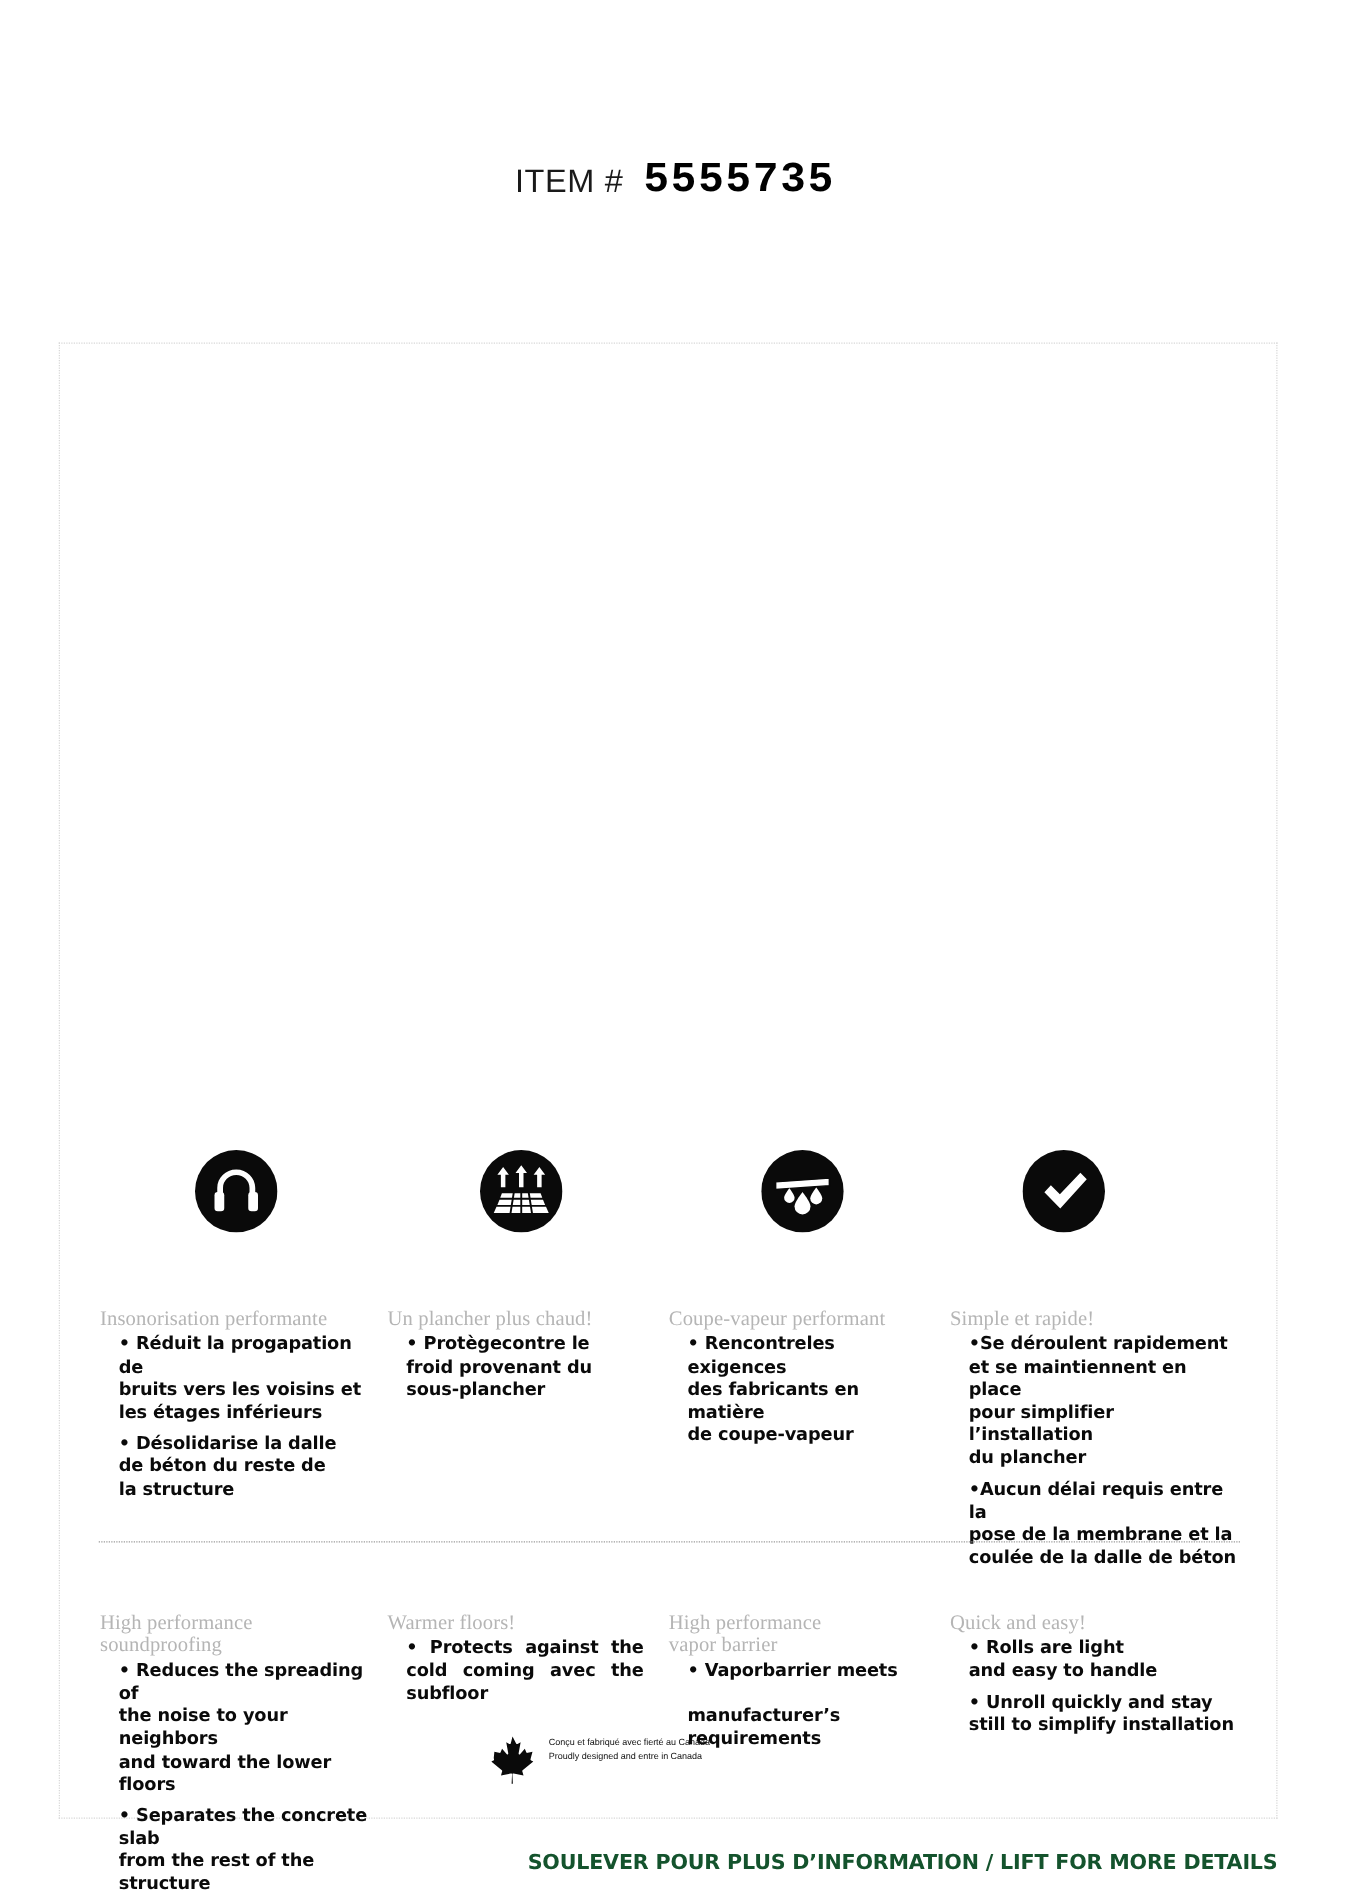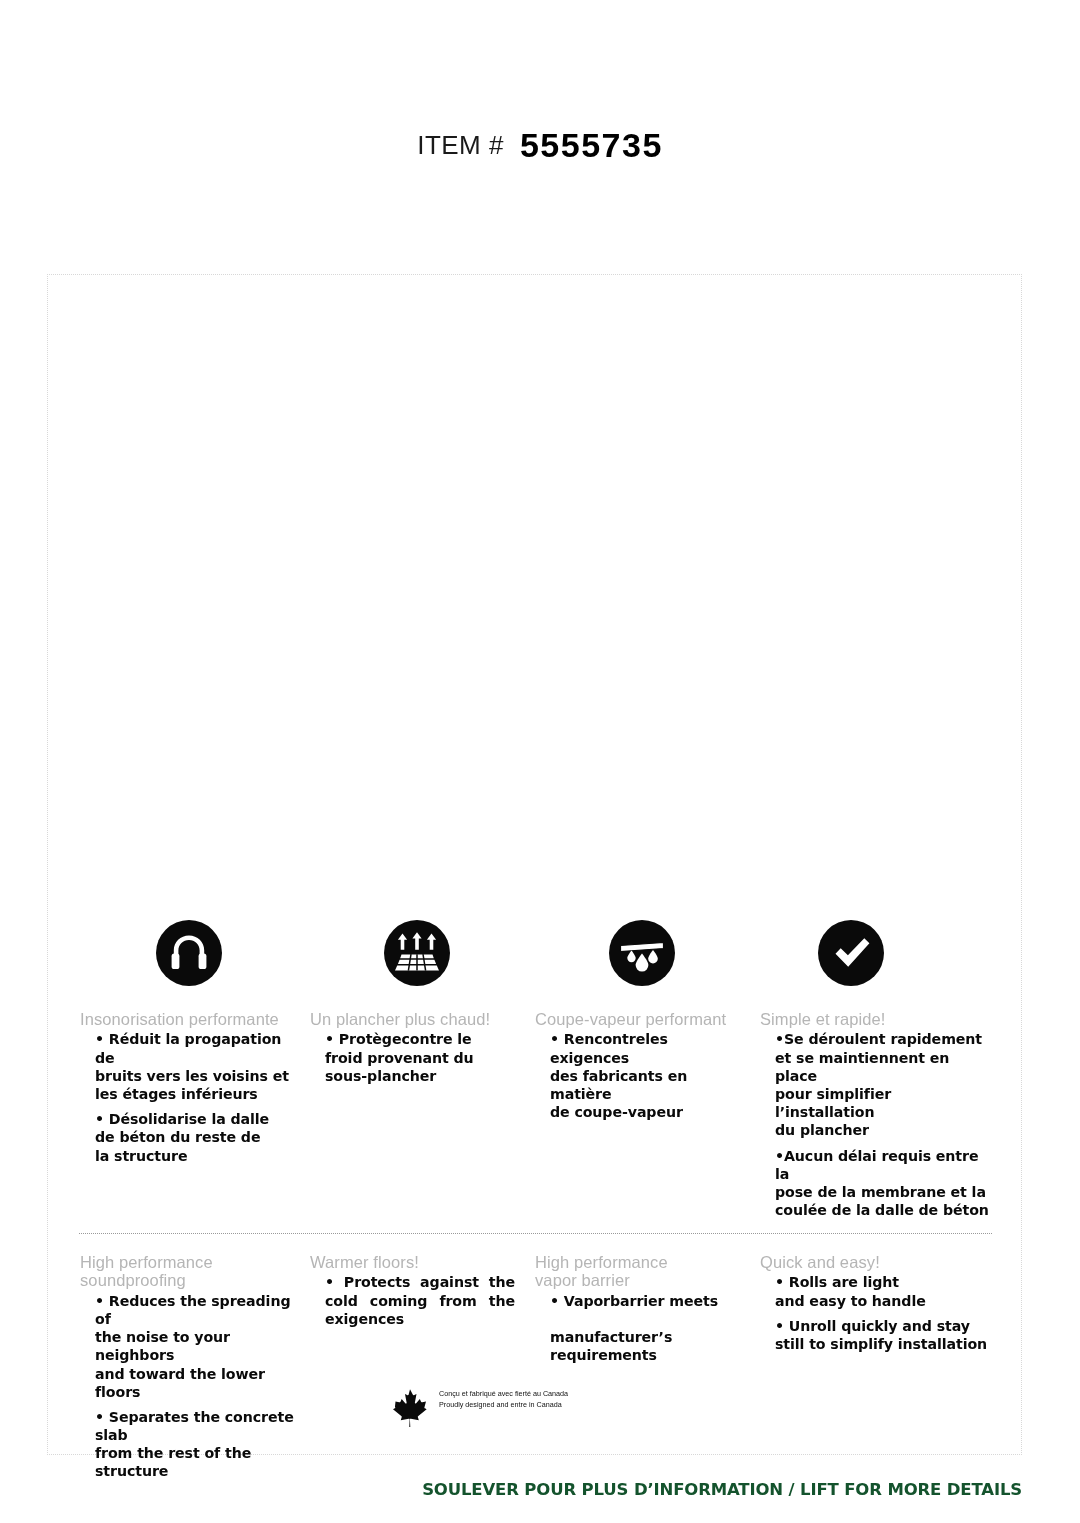"5555735" .header .item-number { font-family: Liberation Sans, sans-serif -> Liberation Mono, monospace }
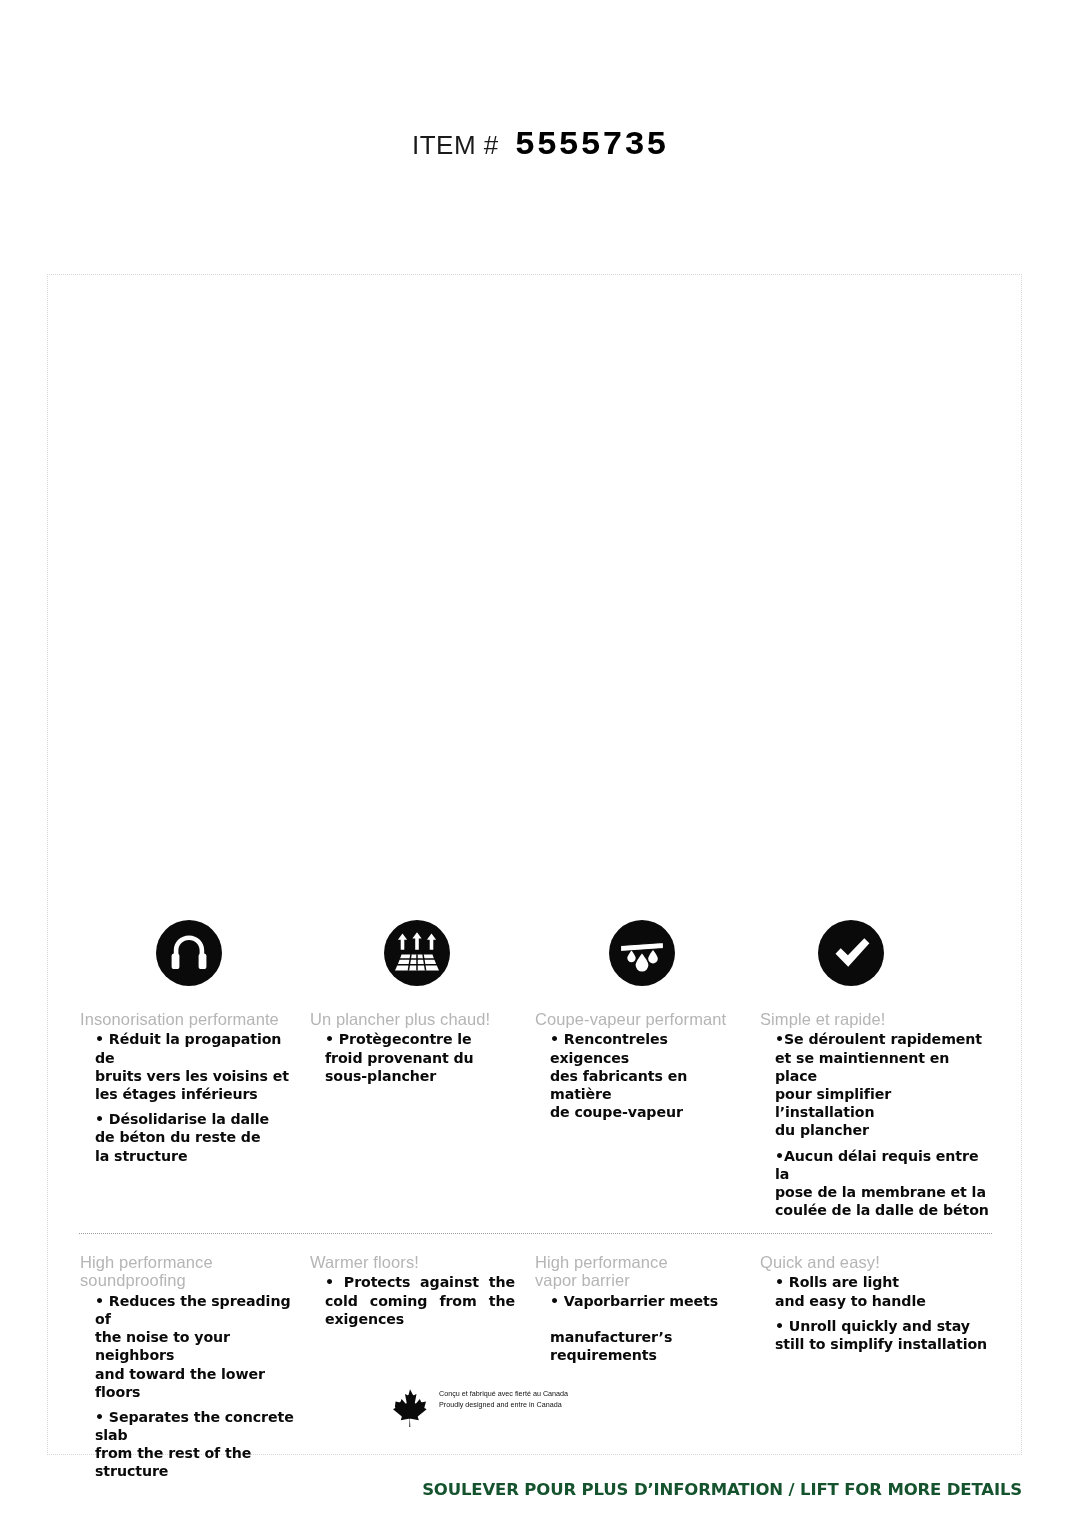"Insonorisation performante" .col-head { font-family: Liberation Sans, sans-serif -> Liberation Serif, serif; margin-top: none -> 36px }
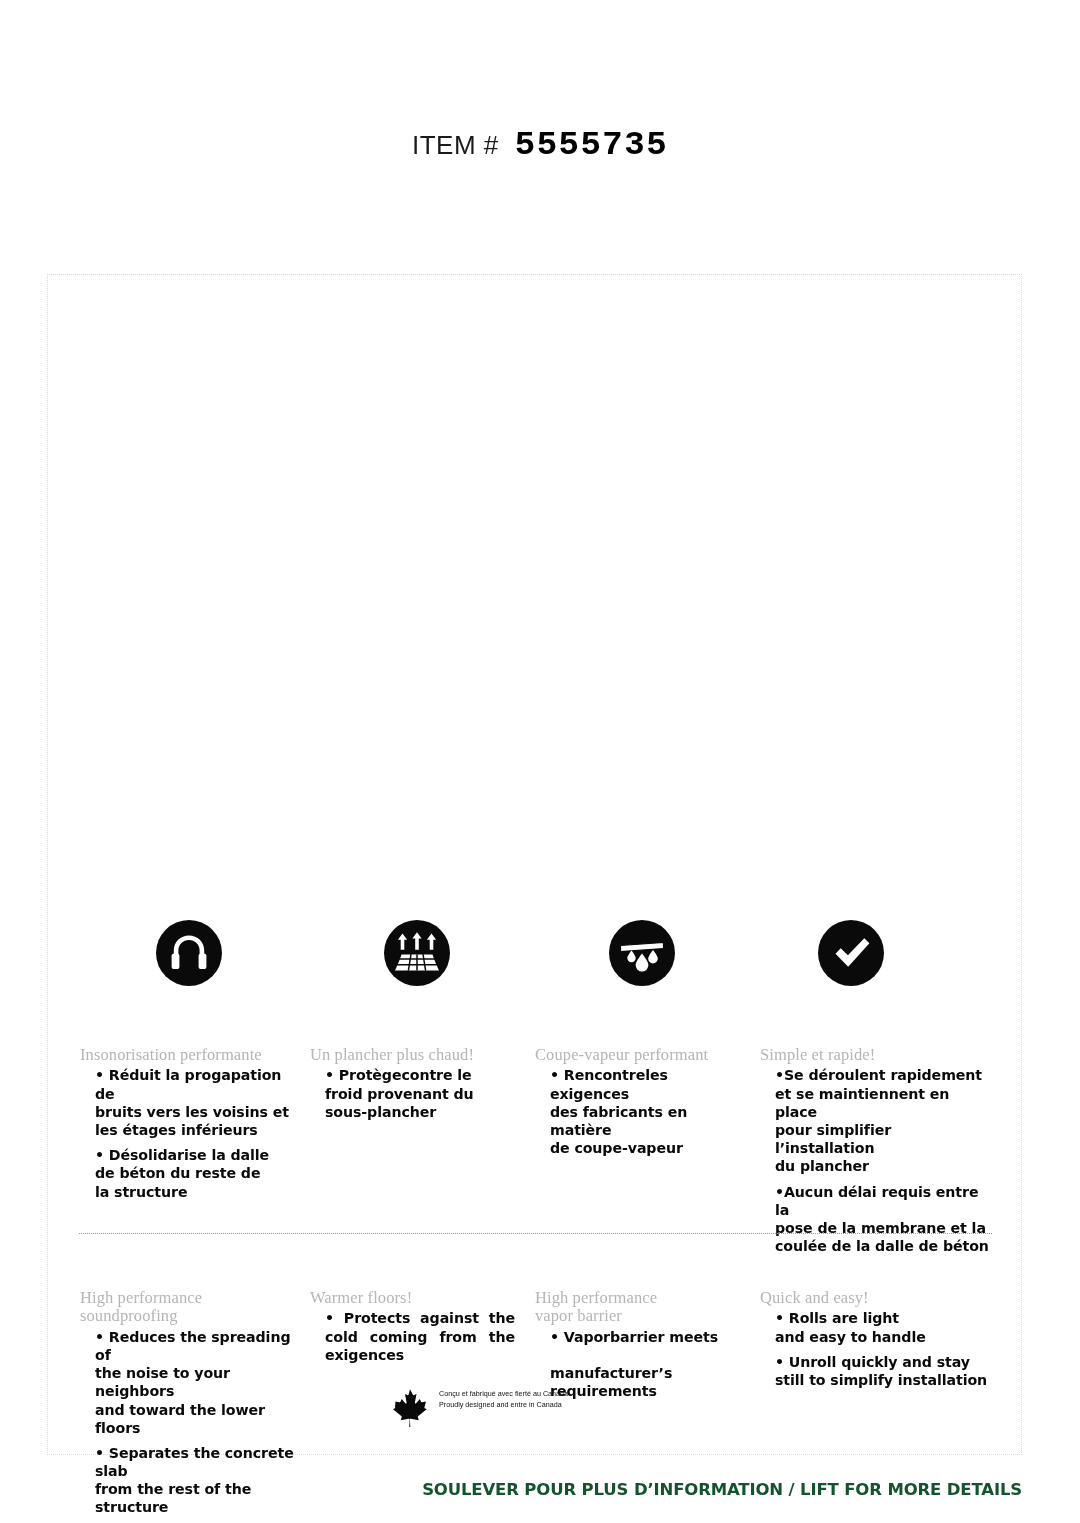"• Protects against the cold" p { text: from the exigences -> avec the subfloor }
